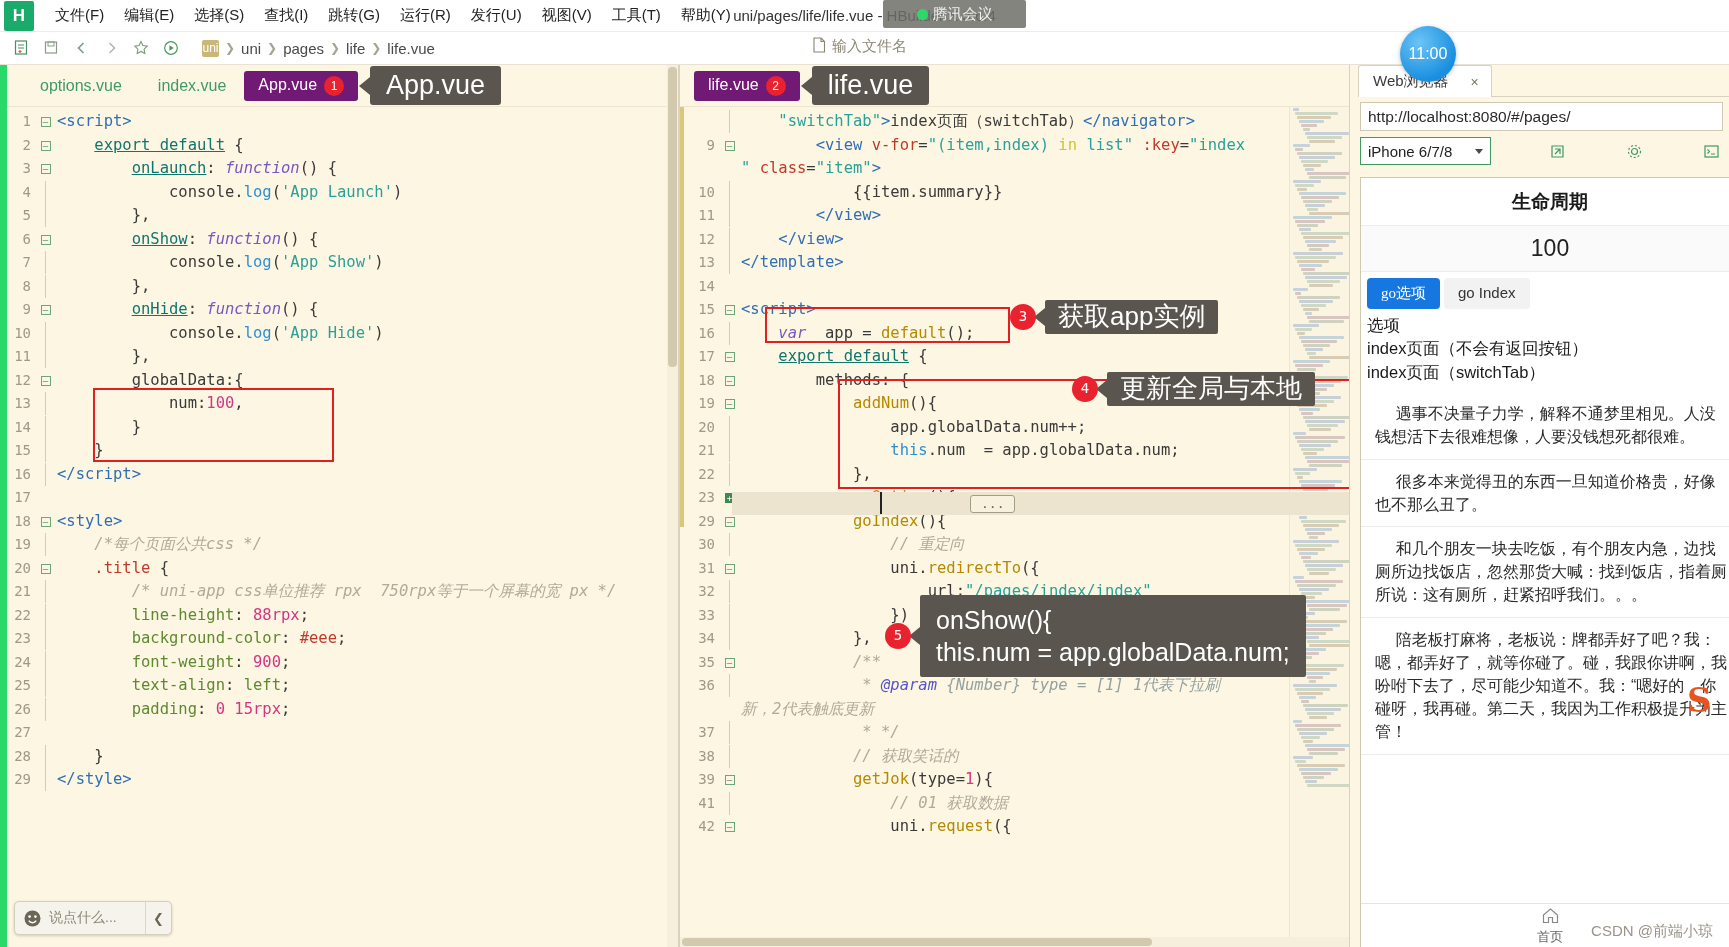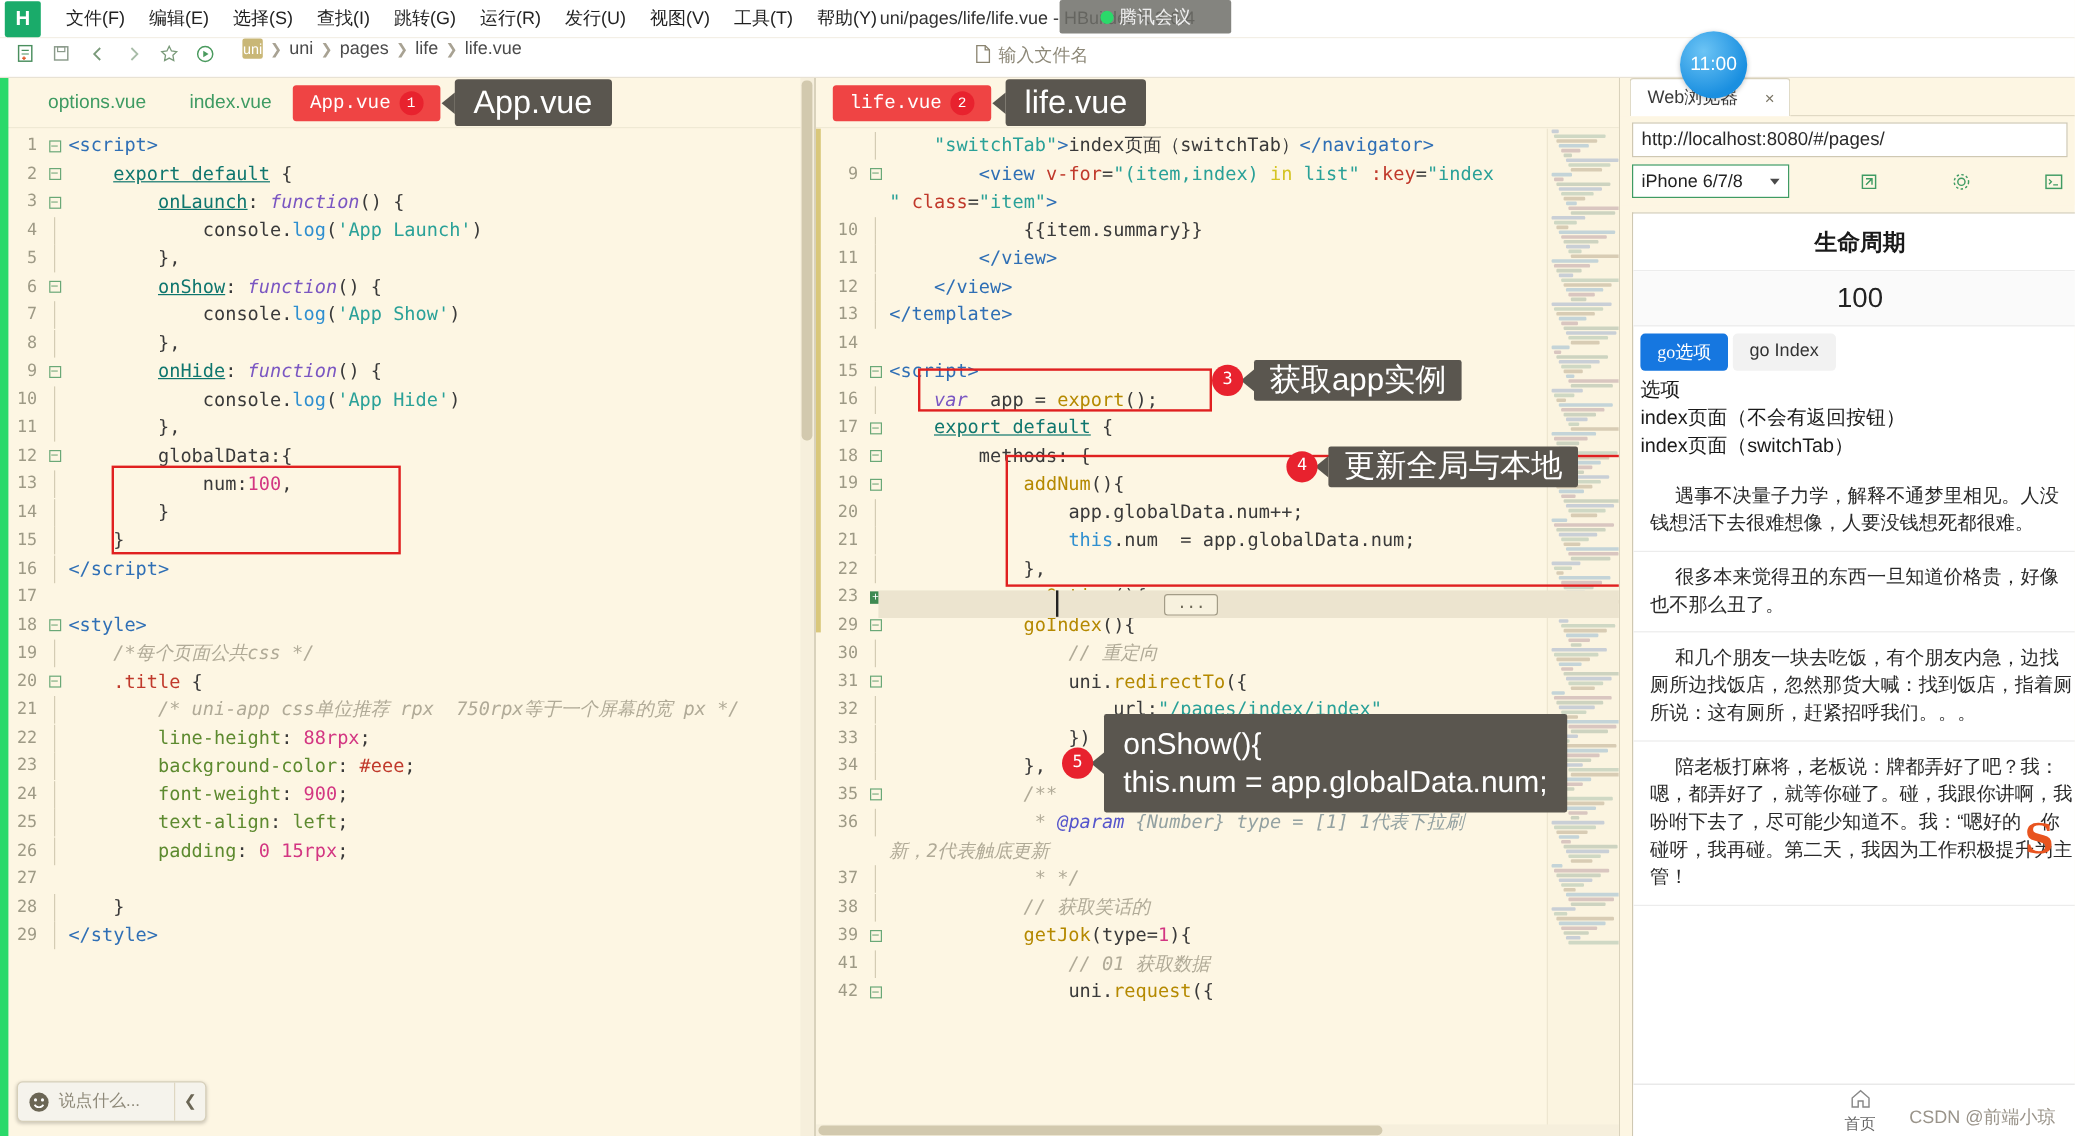"uni" .toolbar { align-items: flex-start -> center }
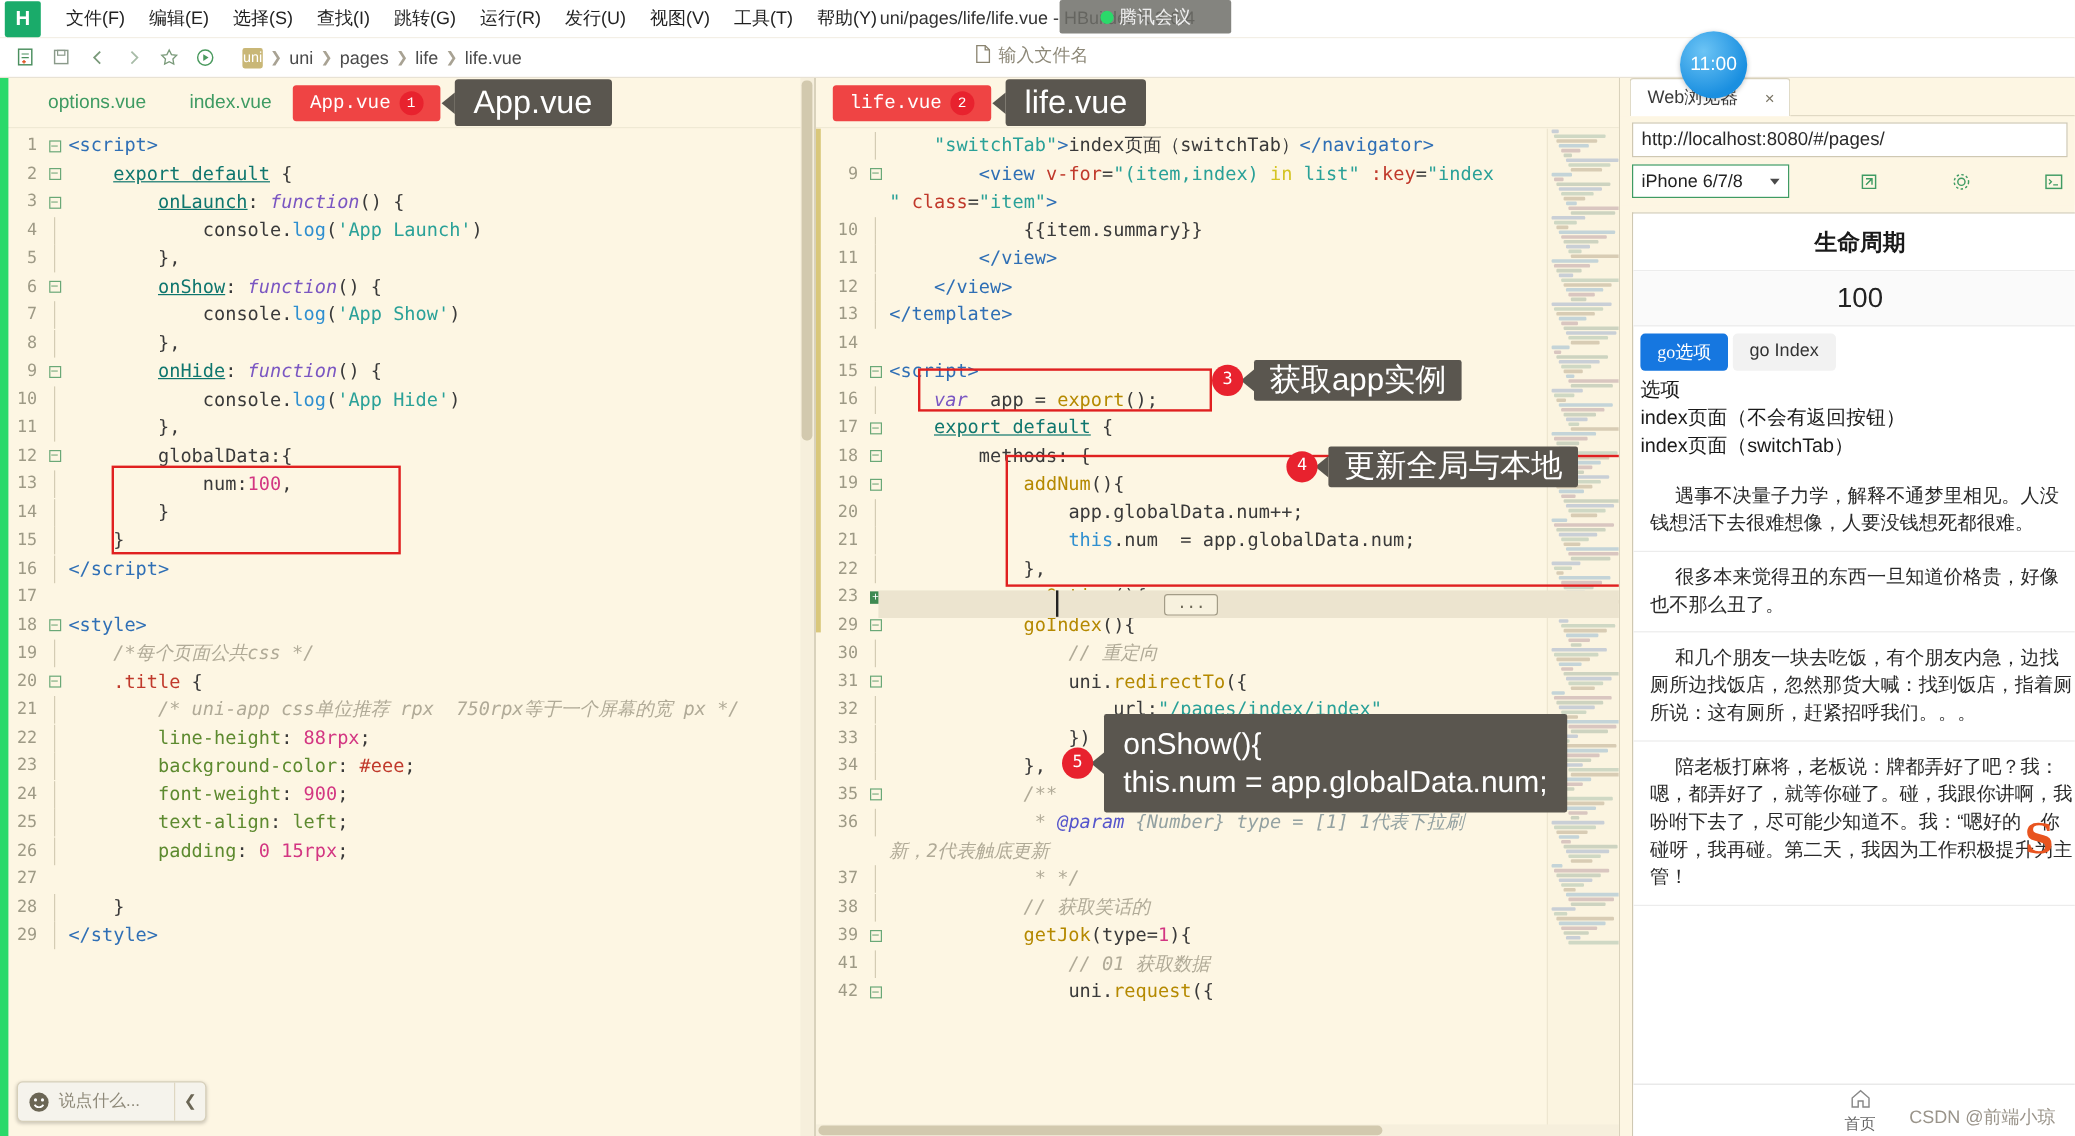"App.vue 1" .tab.active { background: #ef4444 -> #701a75; font-family: Liberation Mono, monospace -> none }
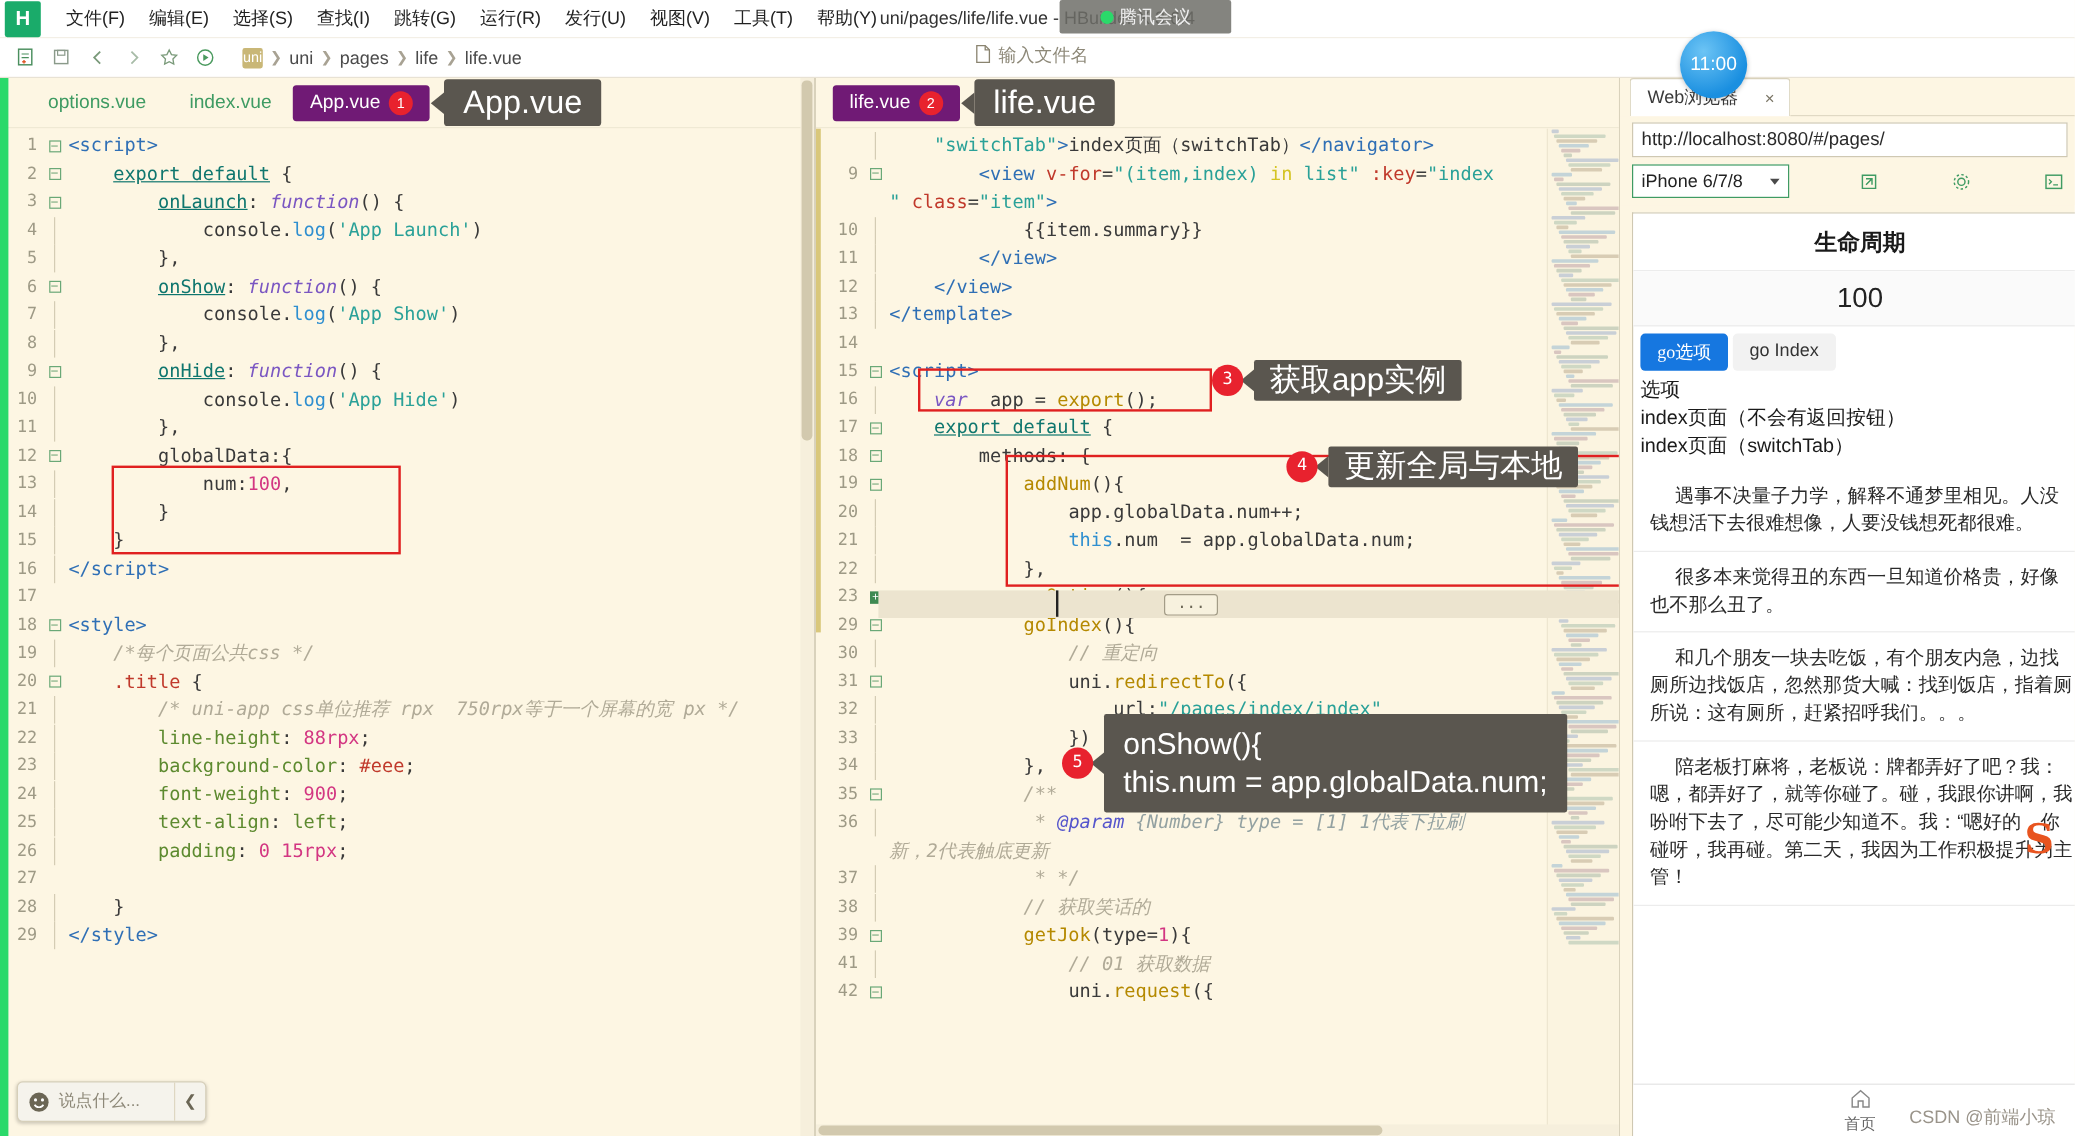"export" span.k-fn { text: export -> default }
